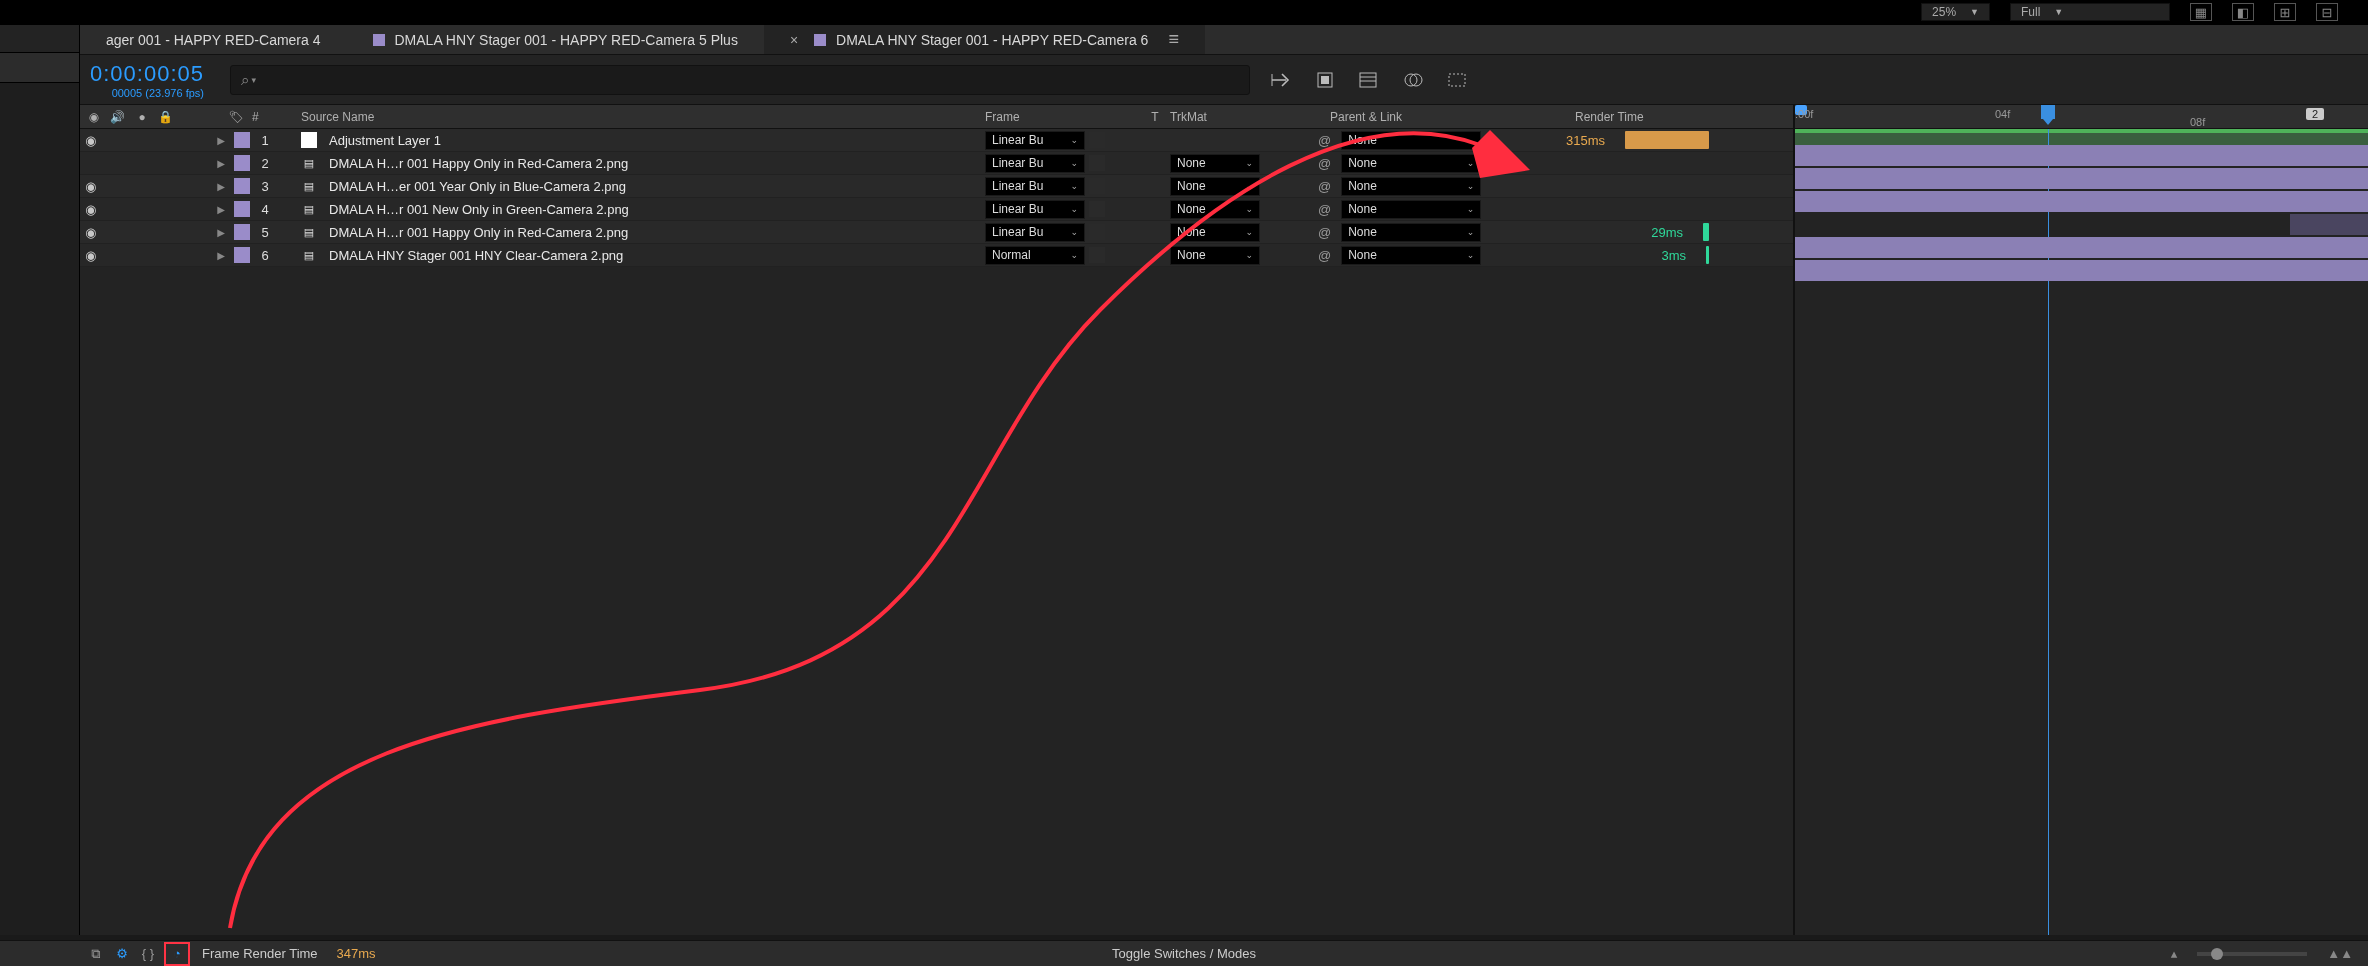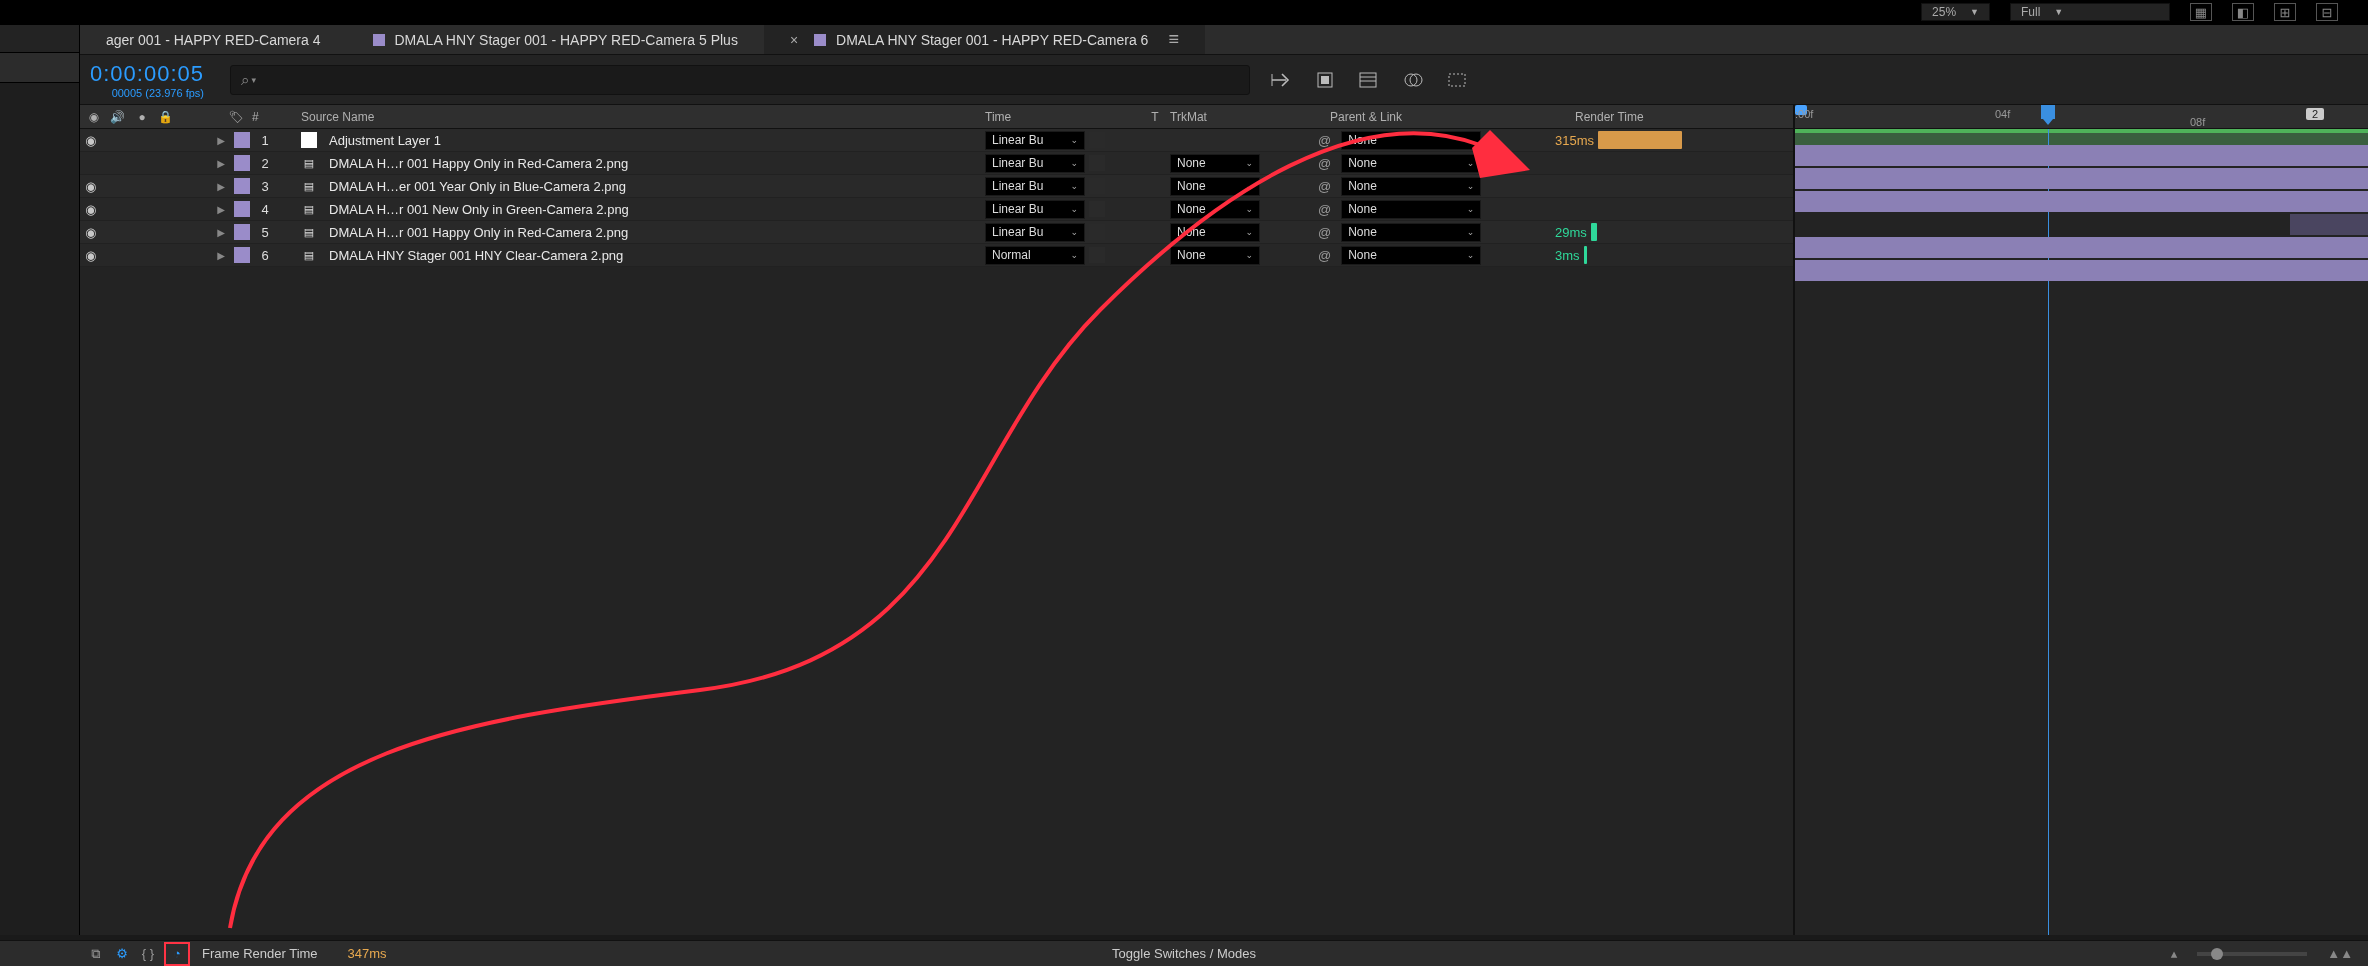"Time" div.ch-mode { text: Time -> Frame }
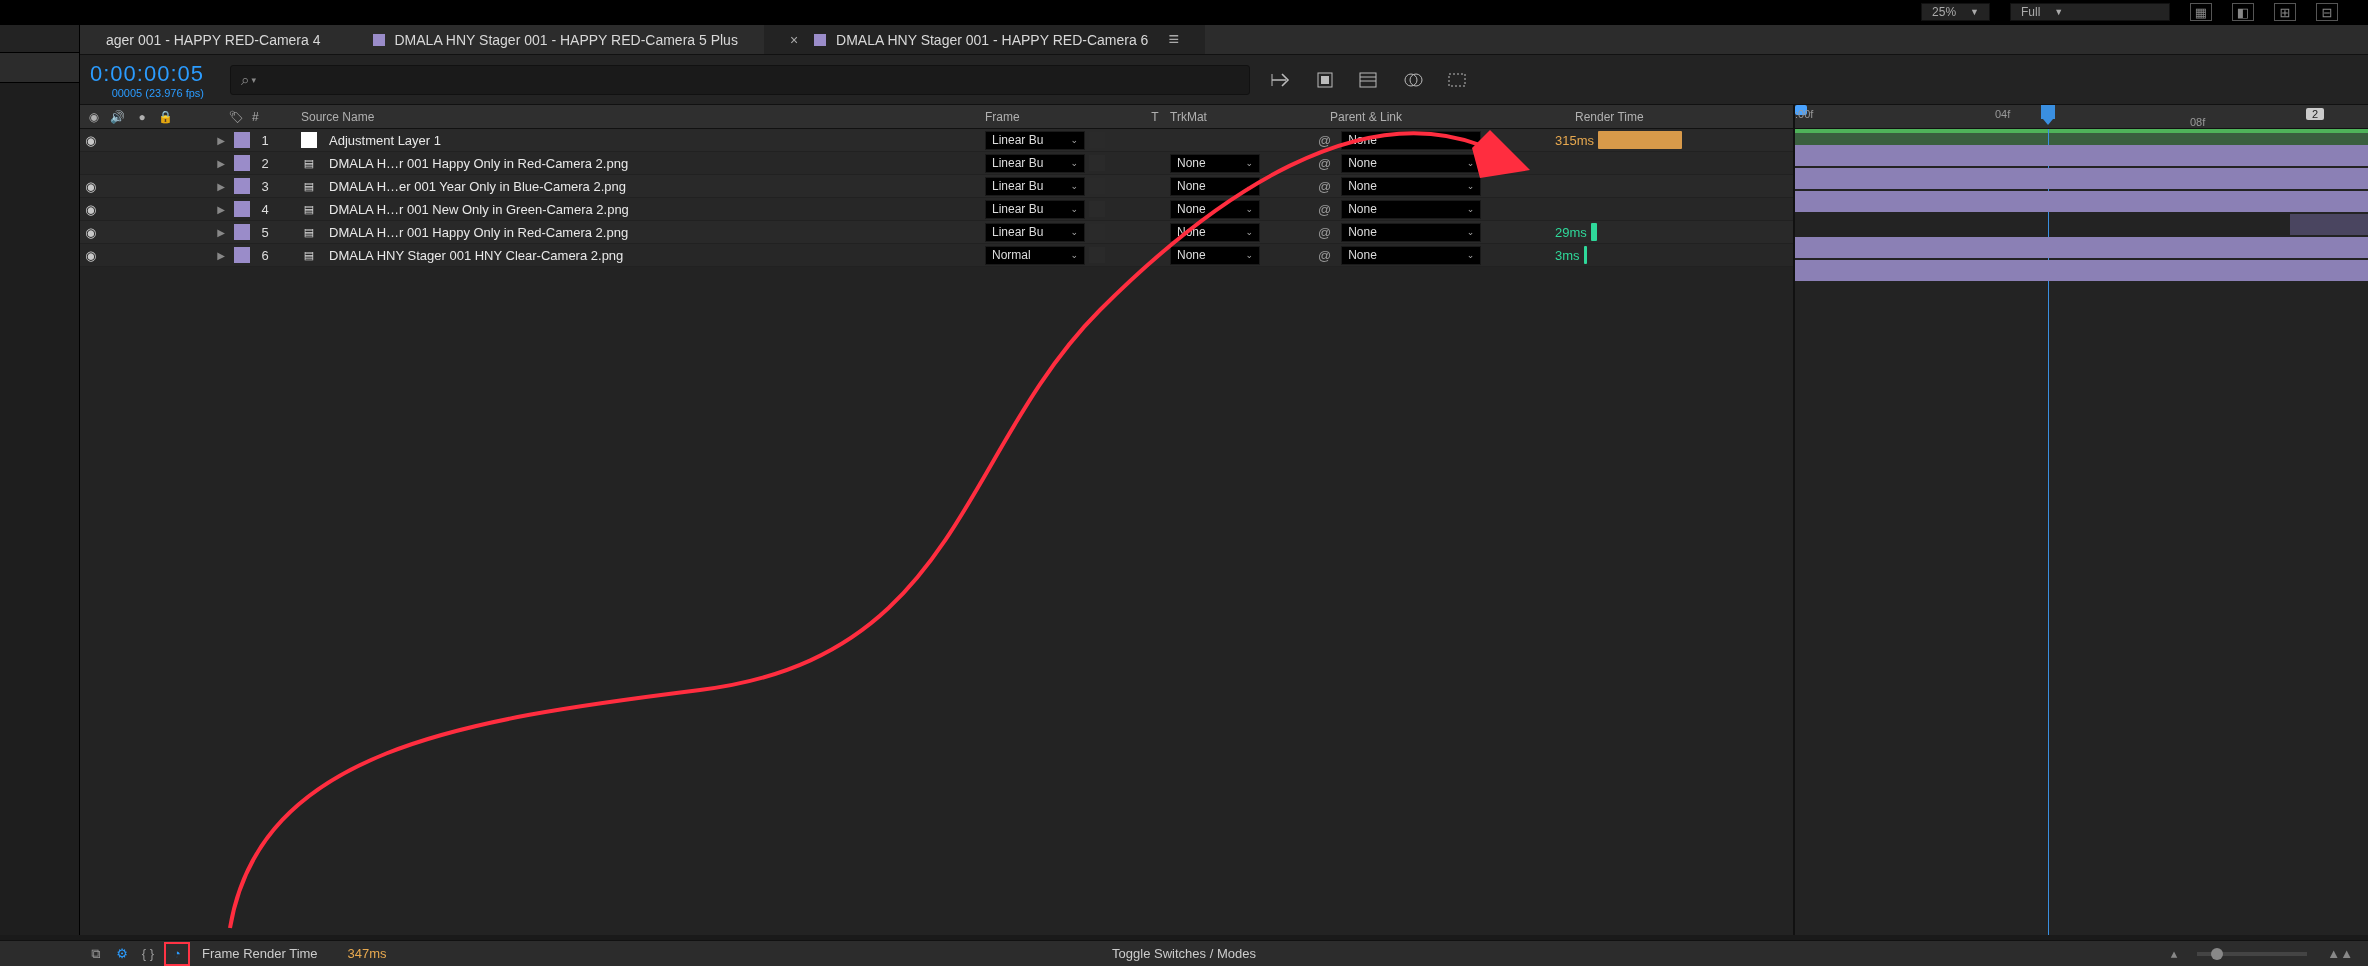"315ms" .c-render { gap: 4px -> 20px; justify-content: flex-start -> flex-end }
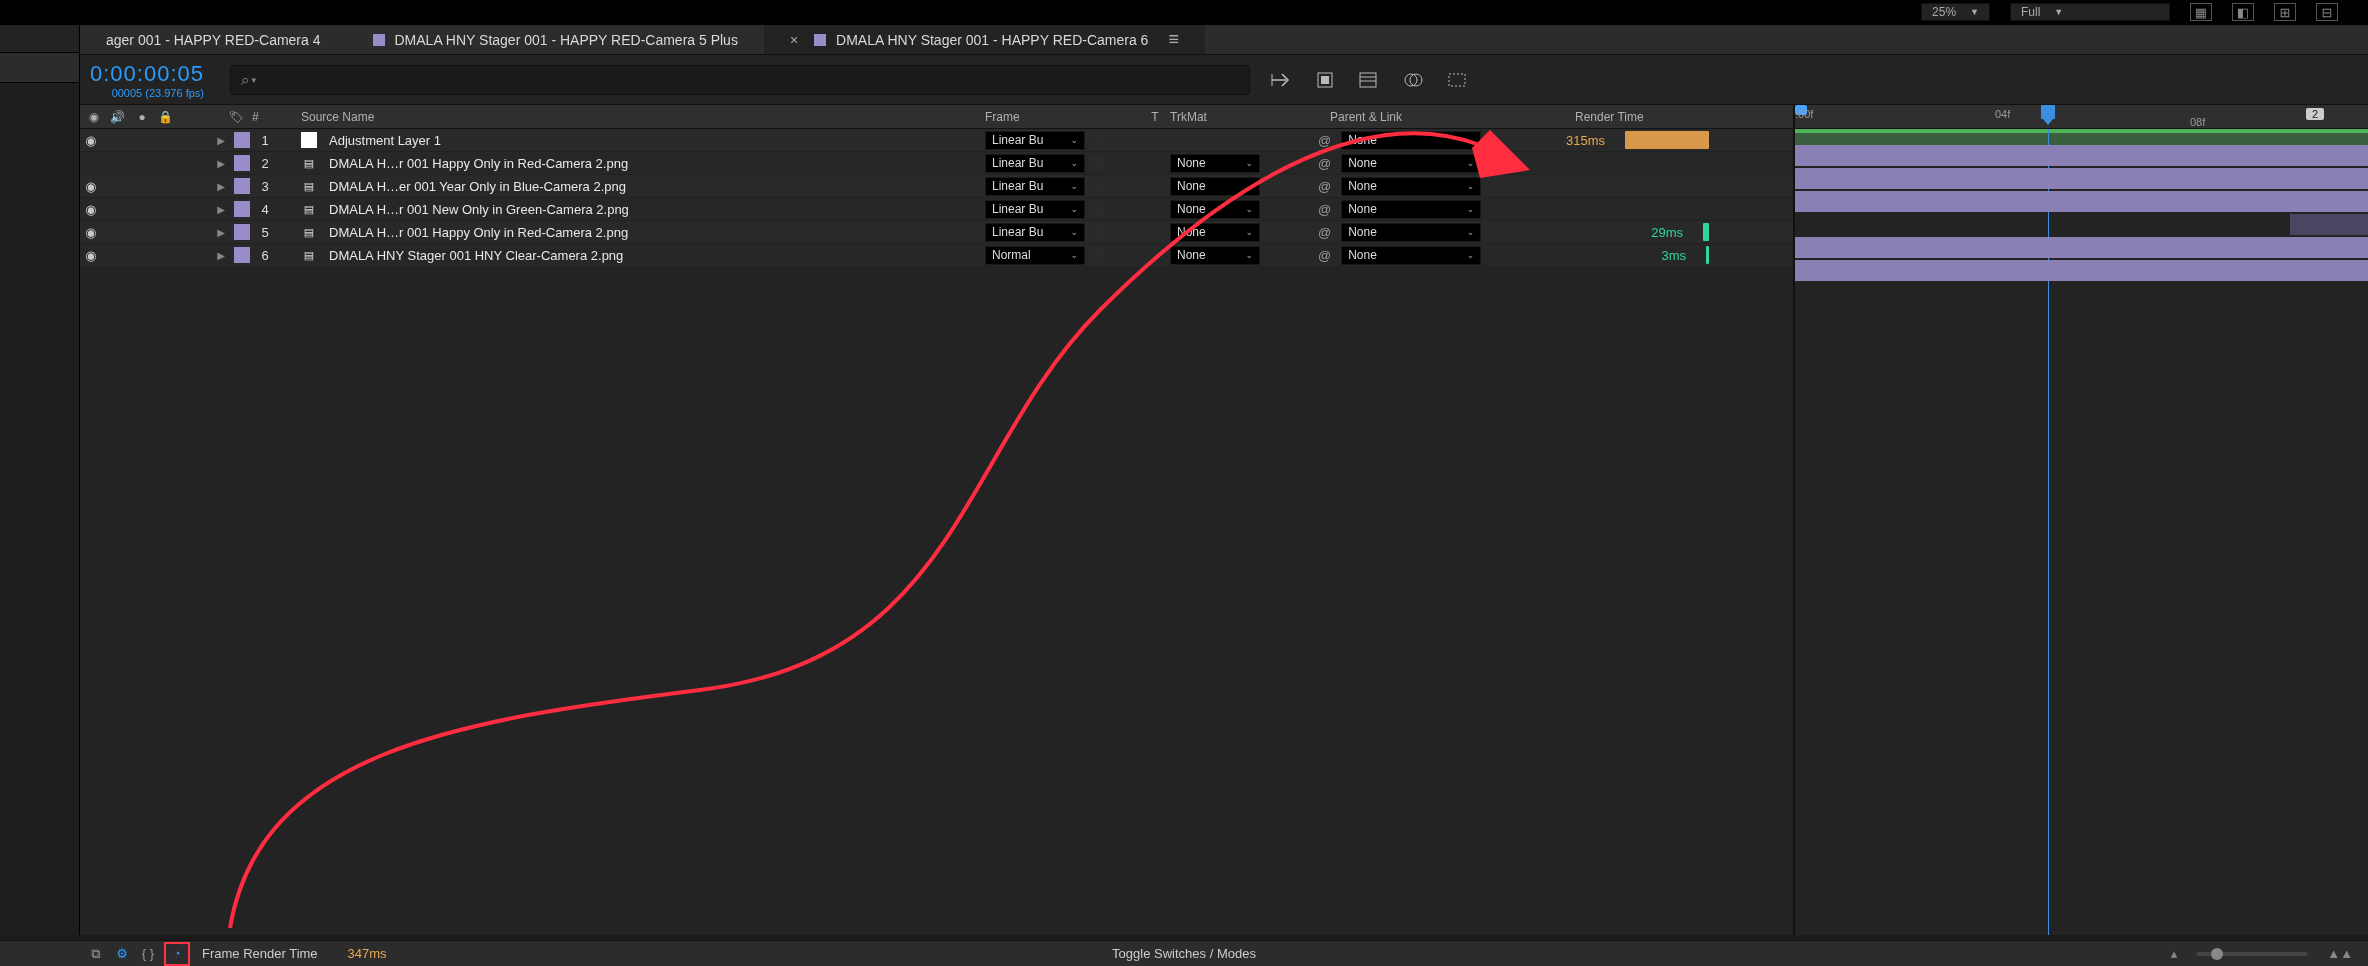"347ms" .bb-val { margin-left: 24px -> 13px }
